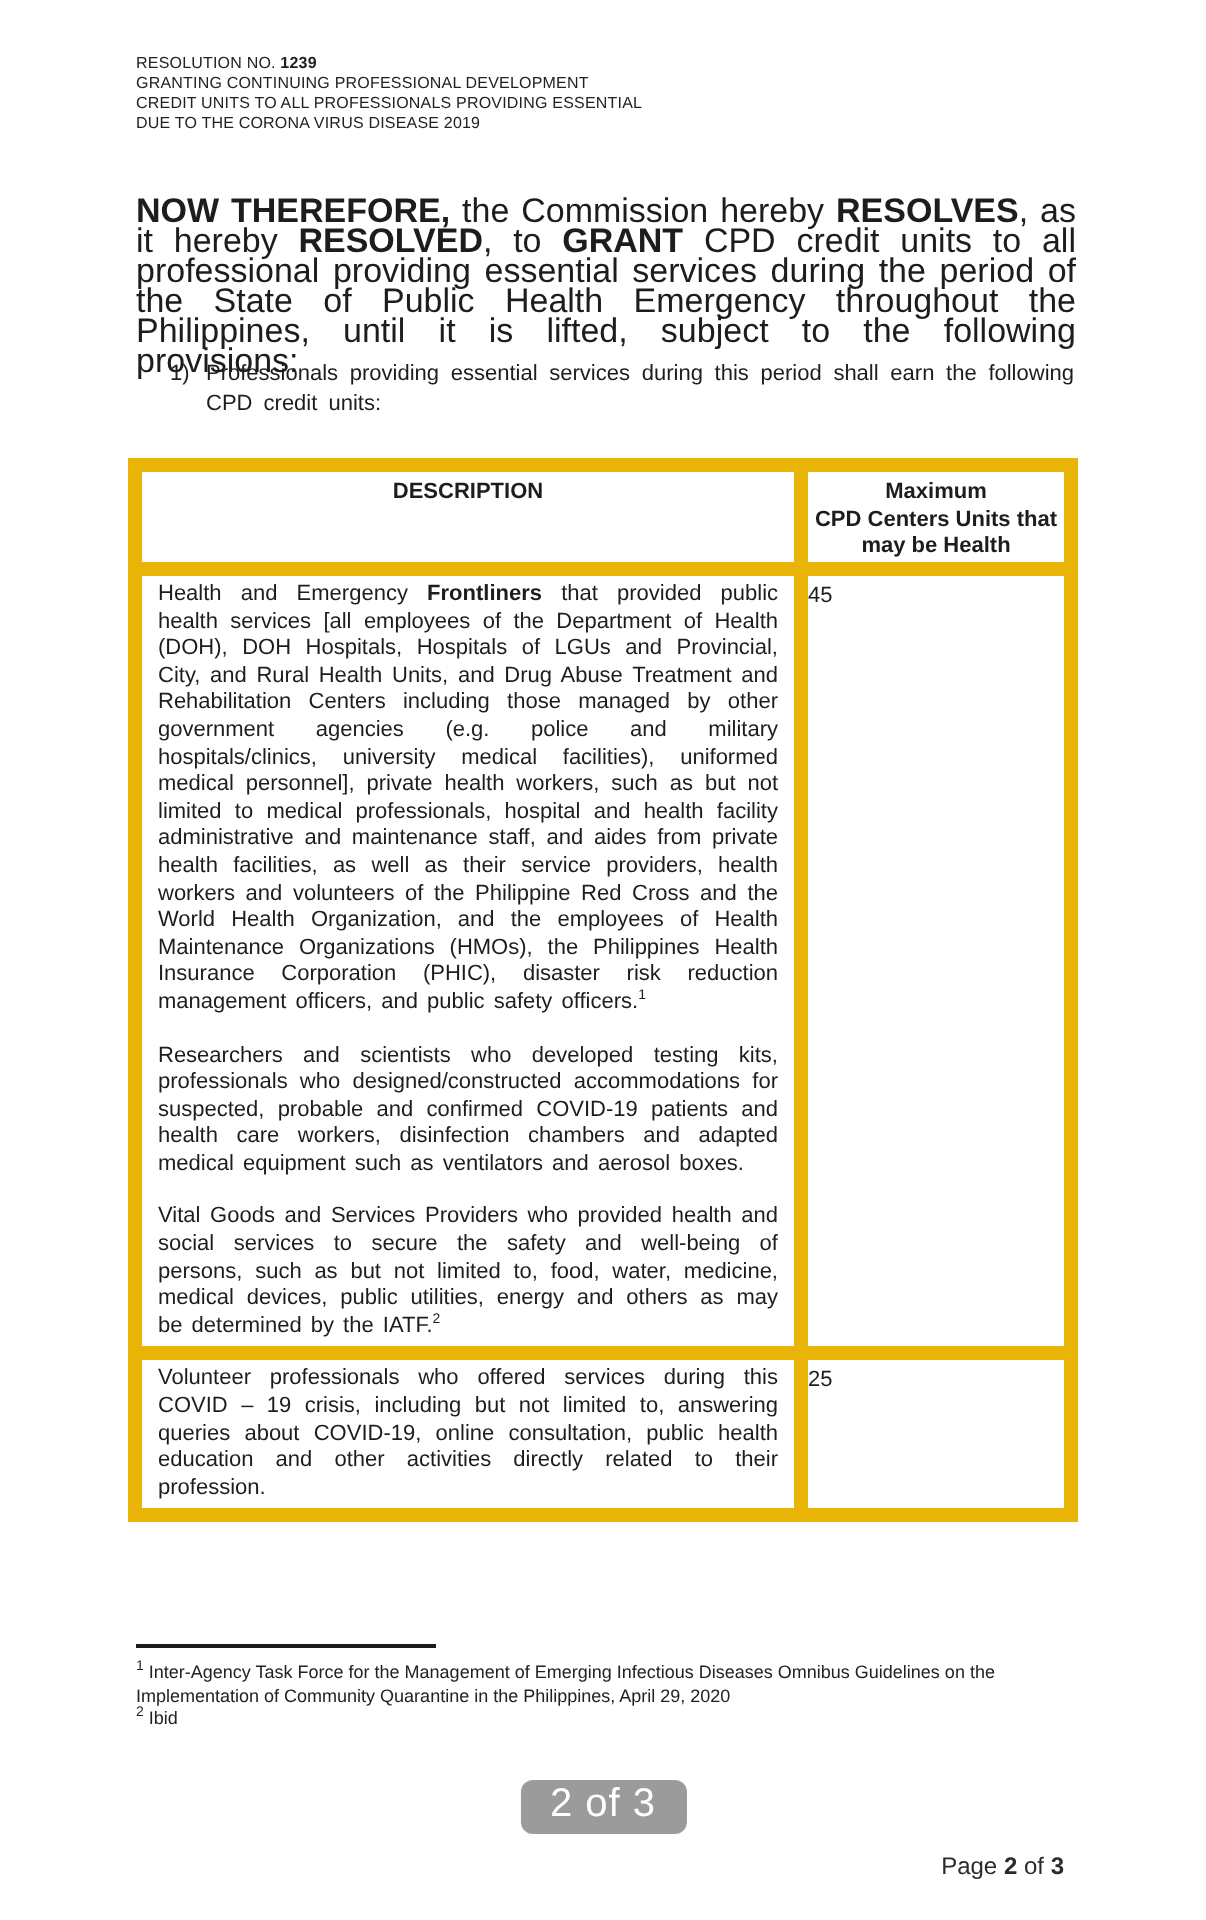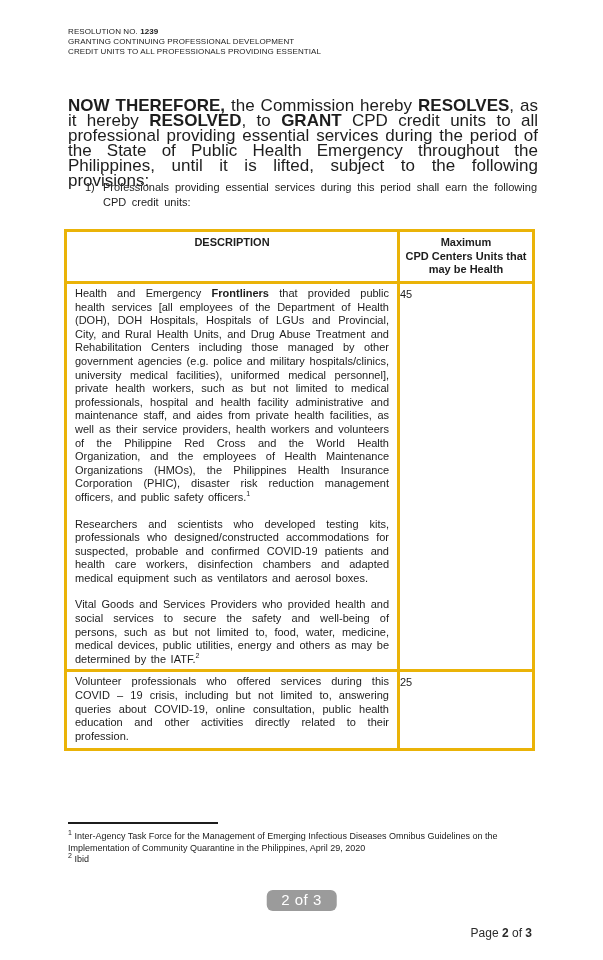"DUE TO THE CORONA VIRUS" div { html: none -> <div>DUE TO THE CORONA VIRUS DISEASE 2019</div> }
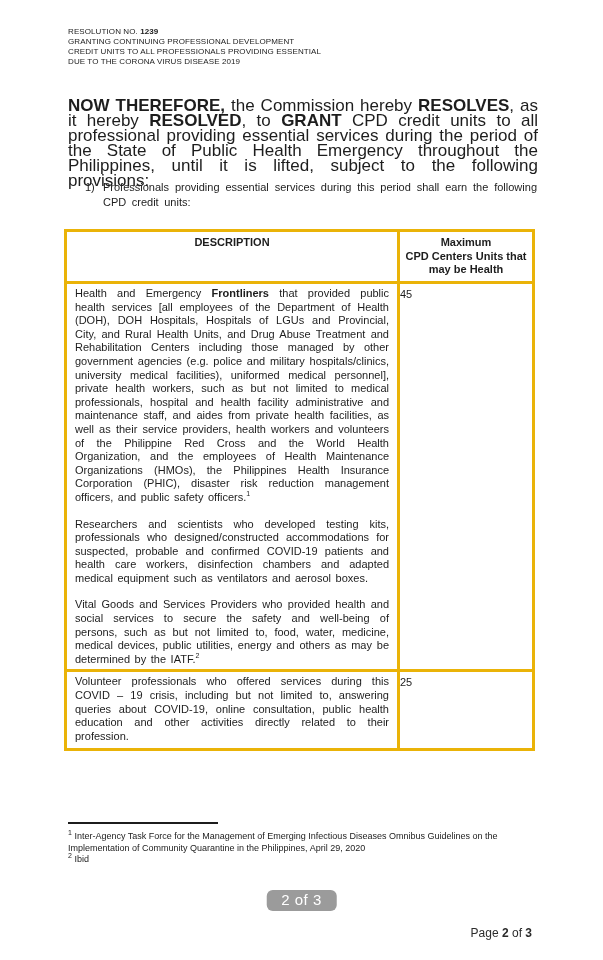"DESCRIPTION" .cpd-table th, .cpd-table td { border: 3px solid #eab308 -> 7px solid #eab308 }
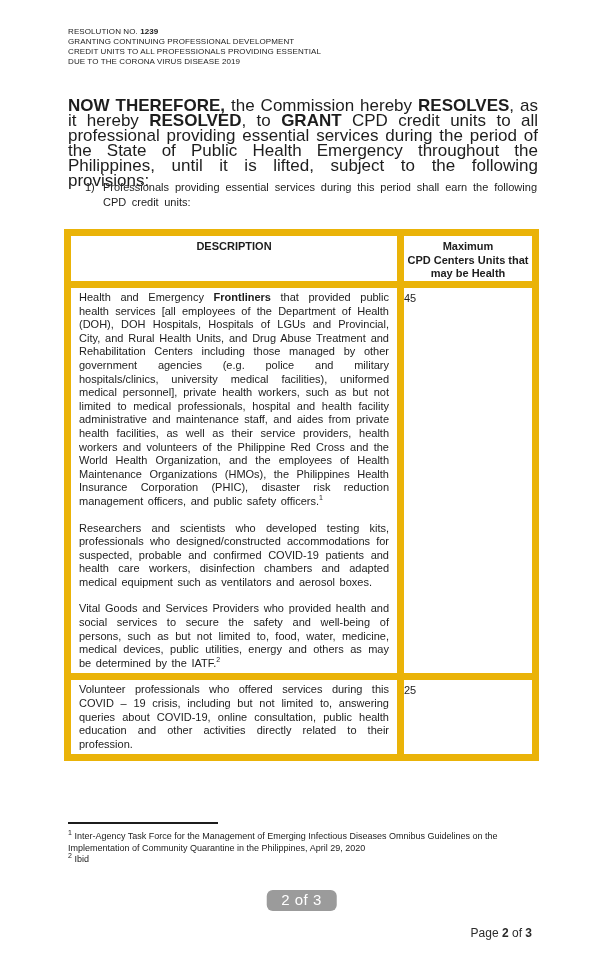"2 of 3" .badge { font-size: 15px -> 20px }
